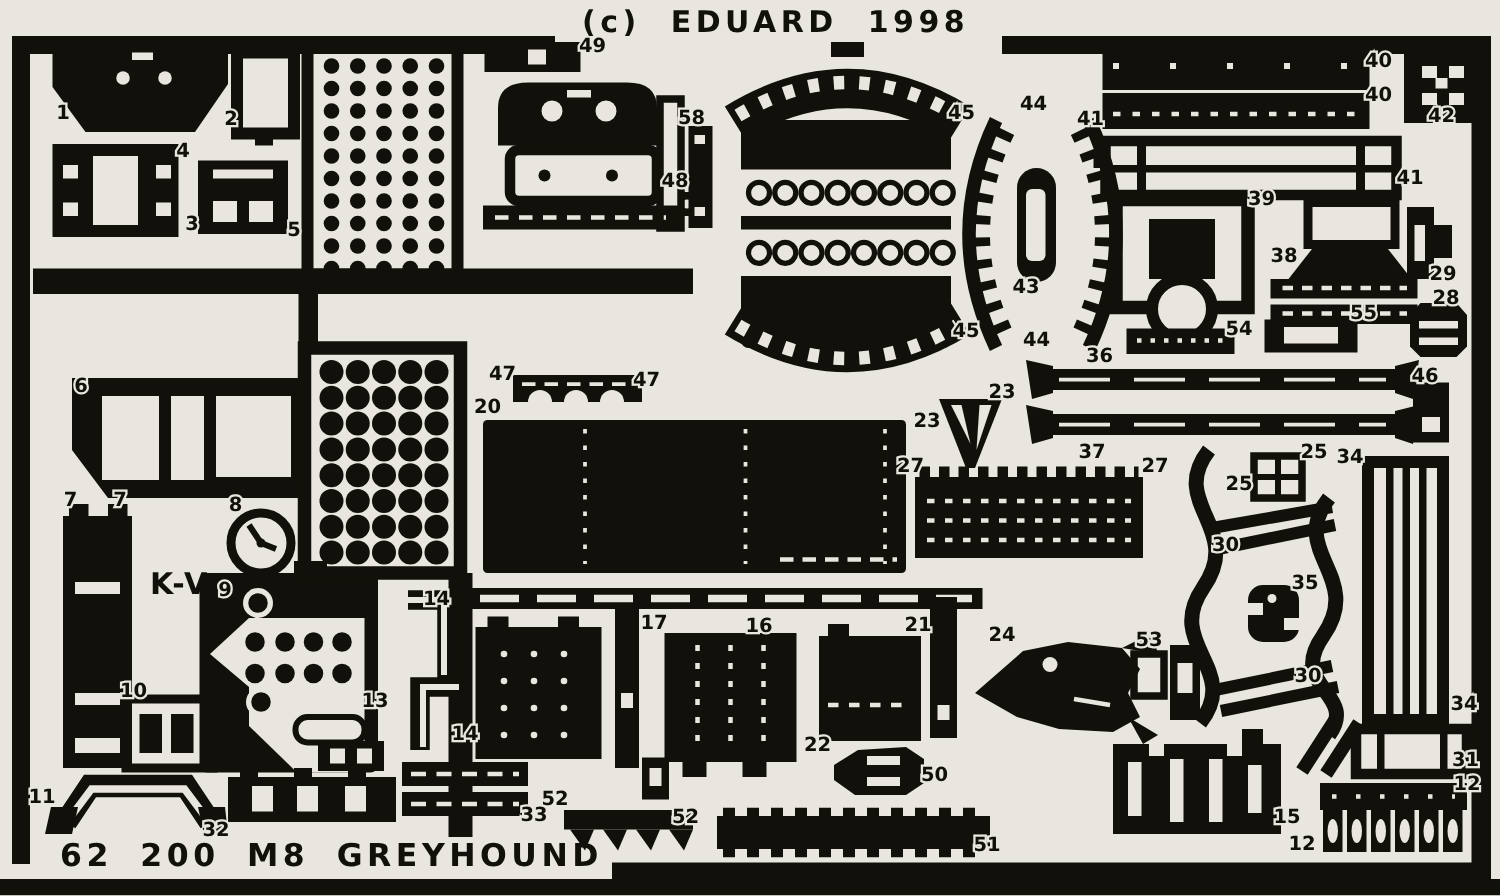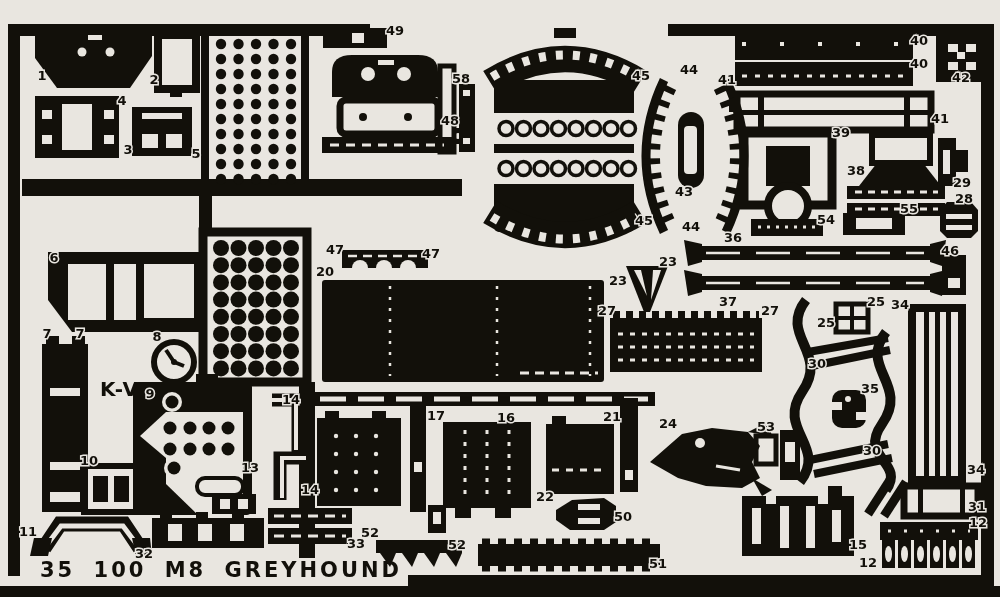"(c) EDUARD 1998" div.stamp { html: none -> <div>(c) EDUARD 1998</div> }
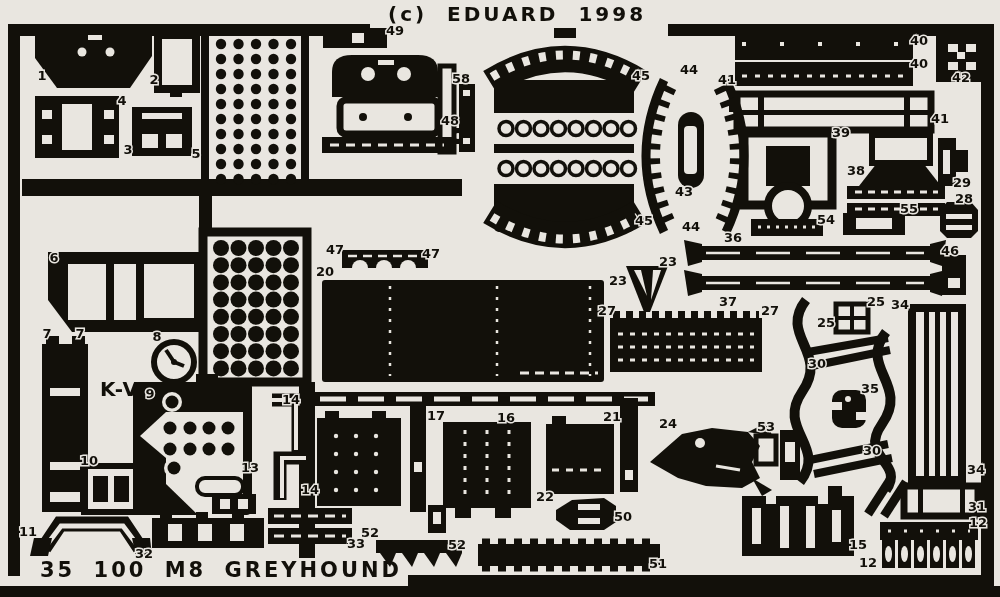"35 100 M8 GREYHOUND" div.stamp { text: 35 100 -> 62 200 }
